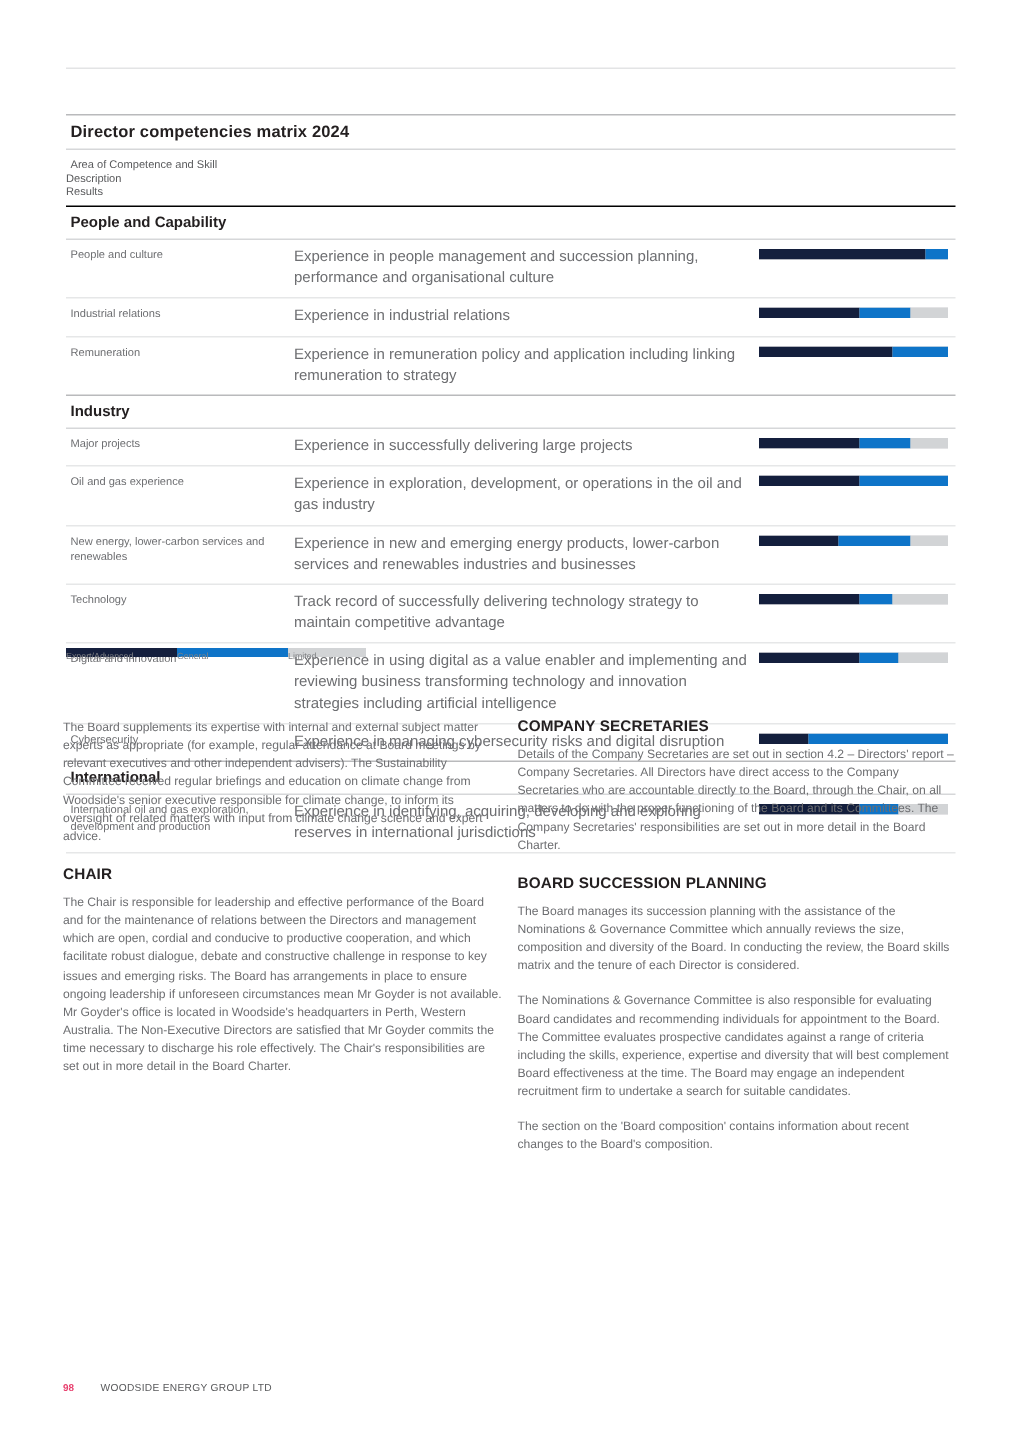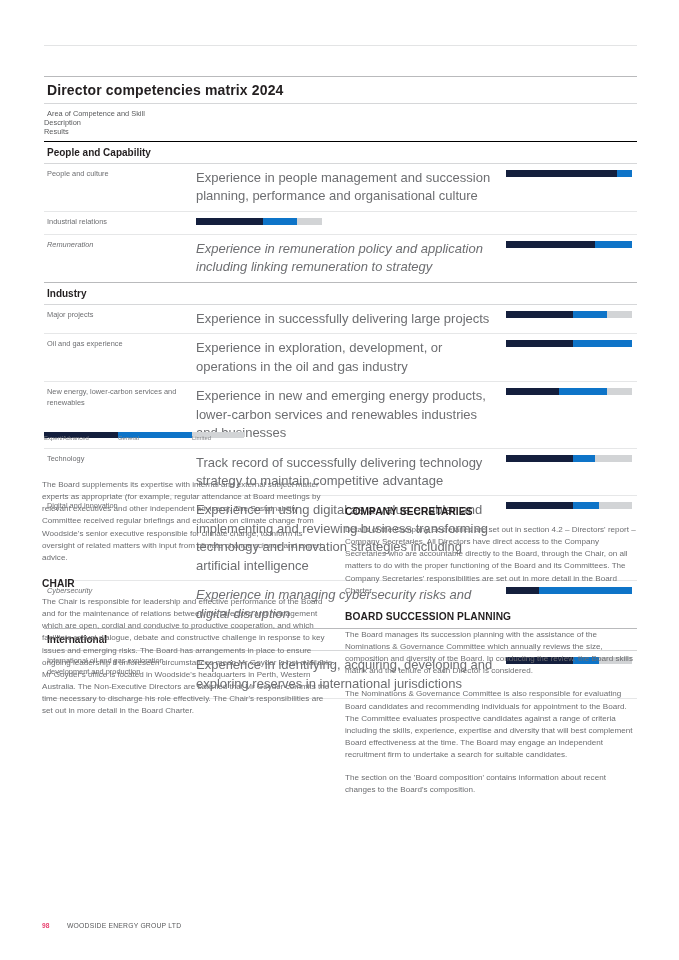"Director competencies matrix 2024" .matrix-title { font-size: 14px -> 11px }
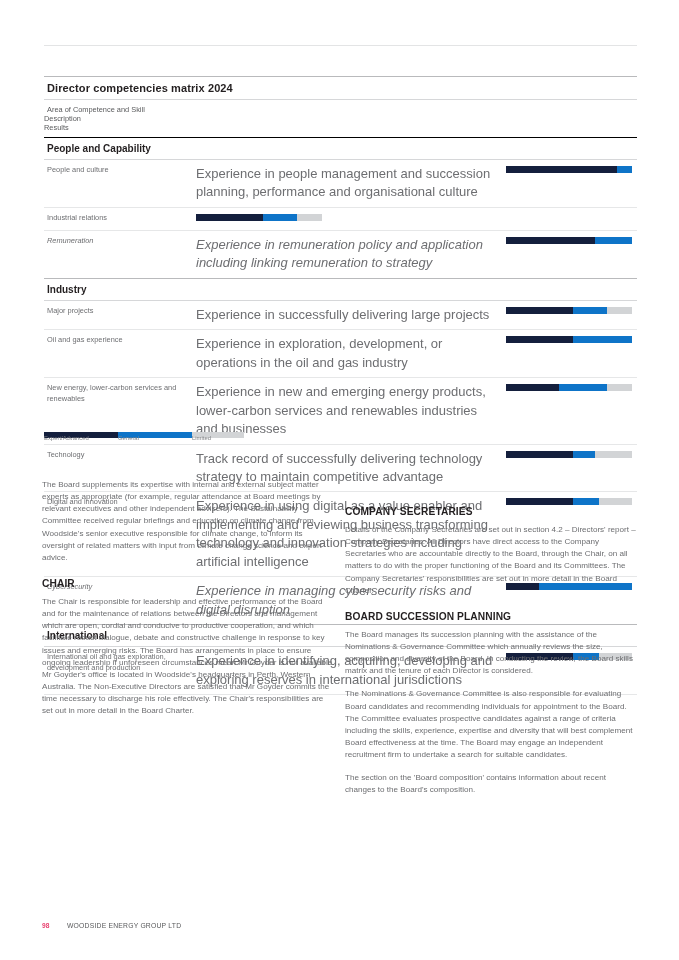"Experience in people management and" .cell-desc { font-size: 13px -> 10px }
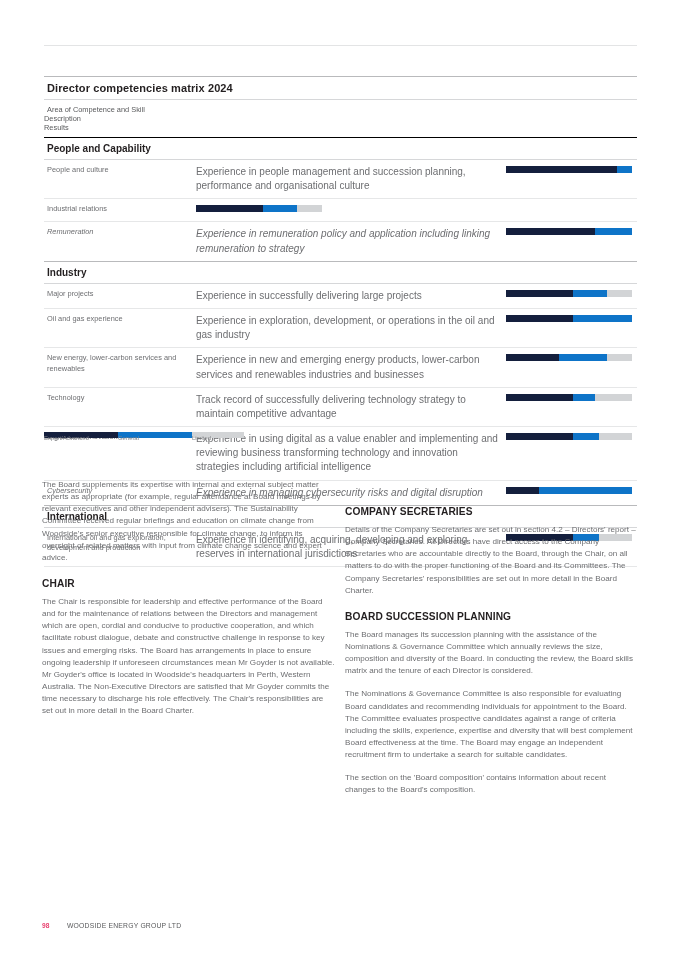"Experience in industrial relations" div.cell-desc { html: none -> <div>Experience in industrial relations</div> }
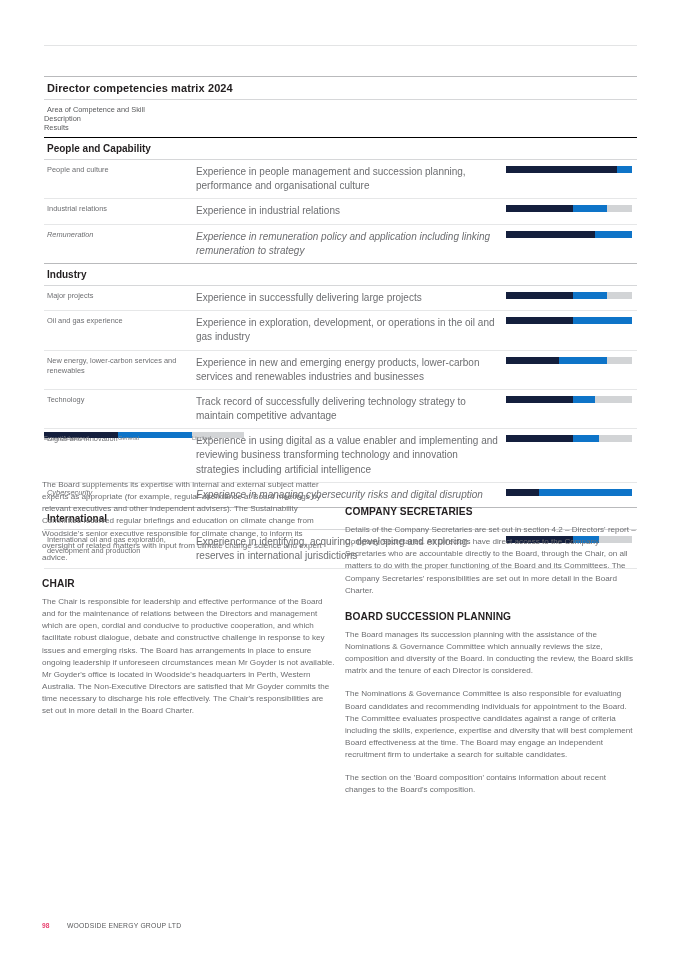"Remuneration" .row.last-in-group { font-style: italic -> none }
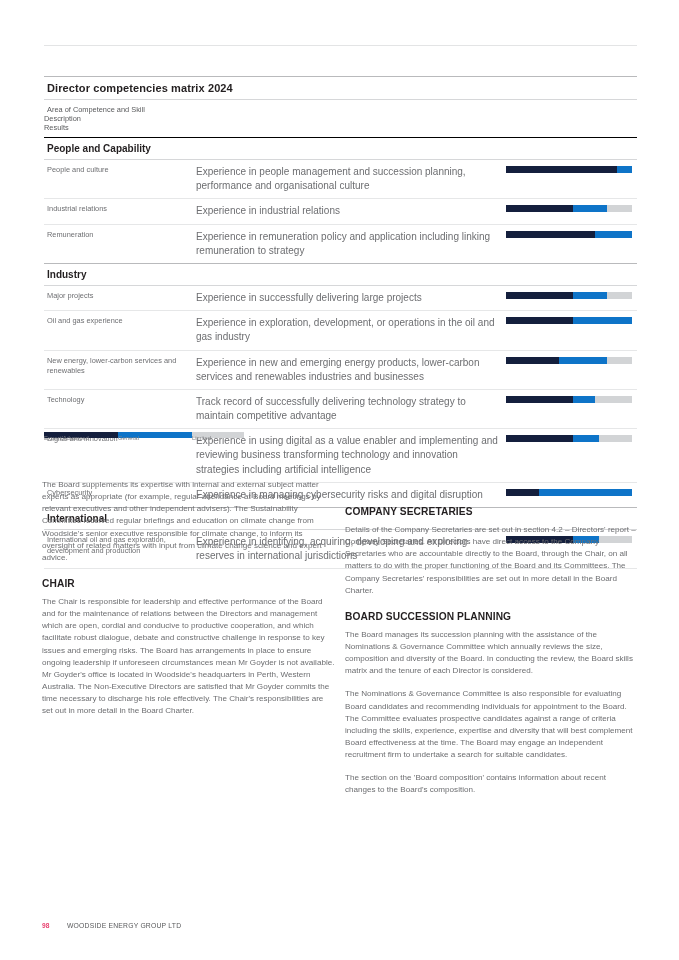"COMPANY SECRETARIES" .col-right { top: 506px -> 479px }
